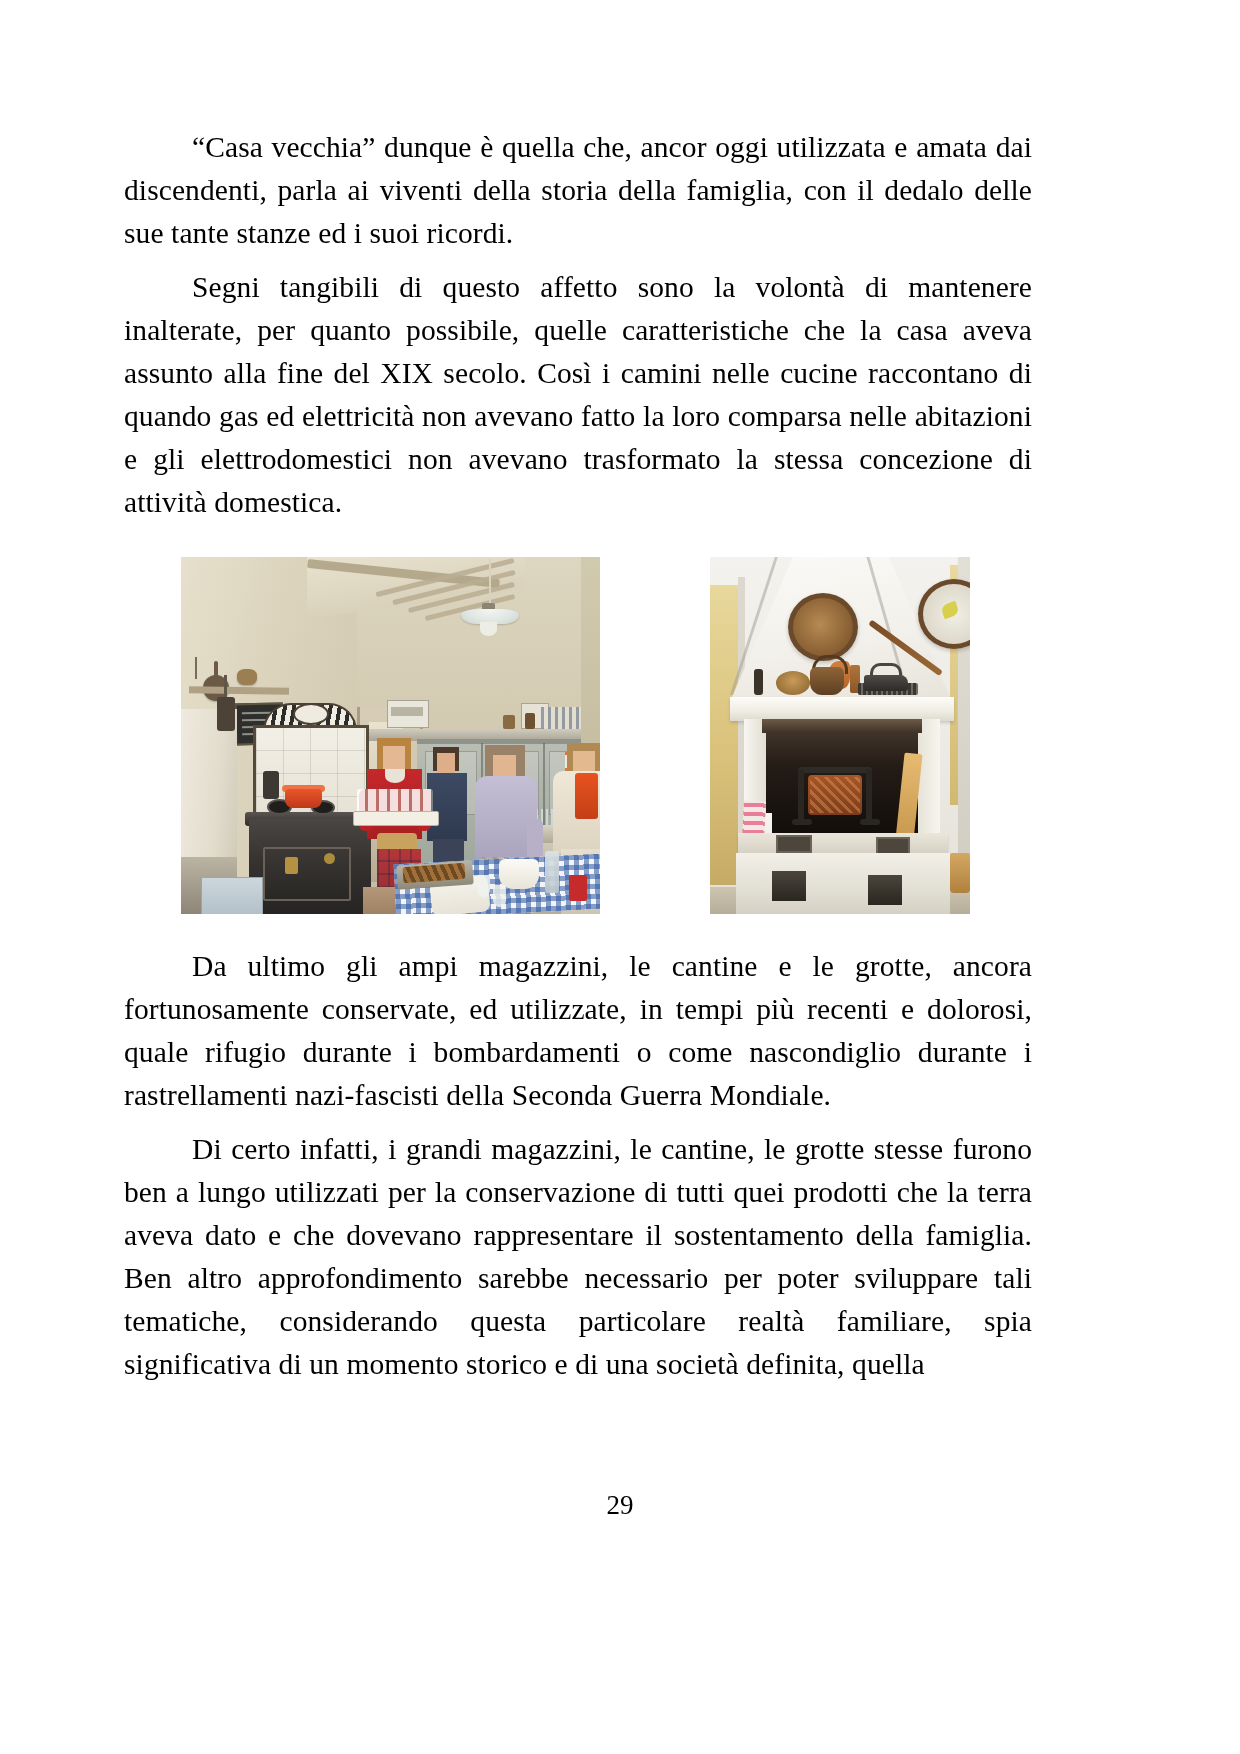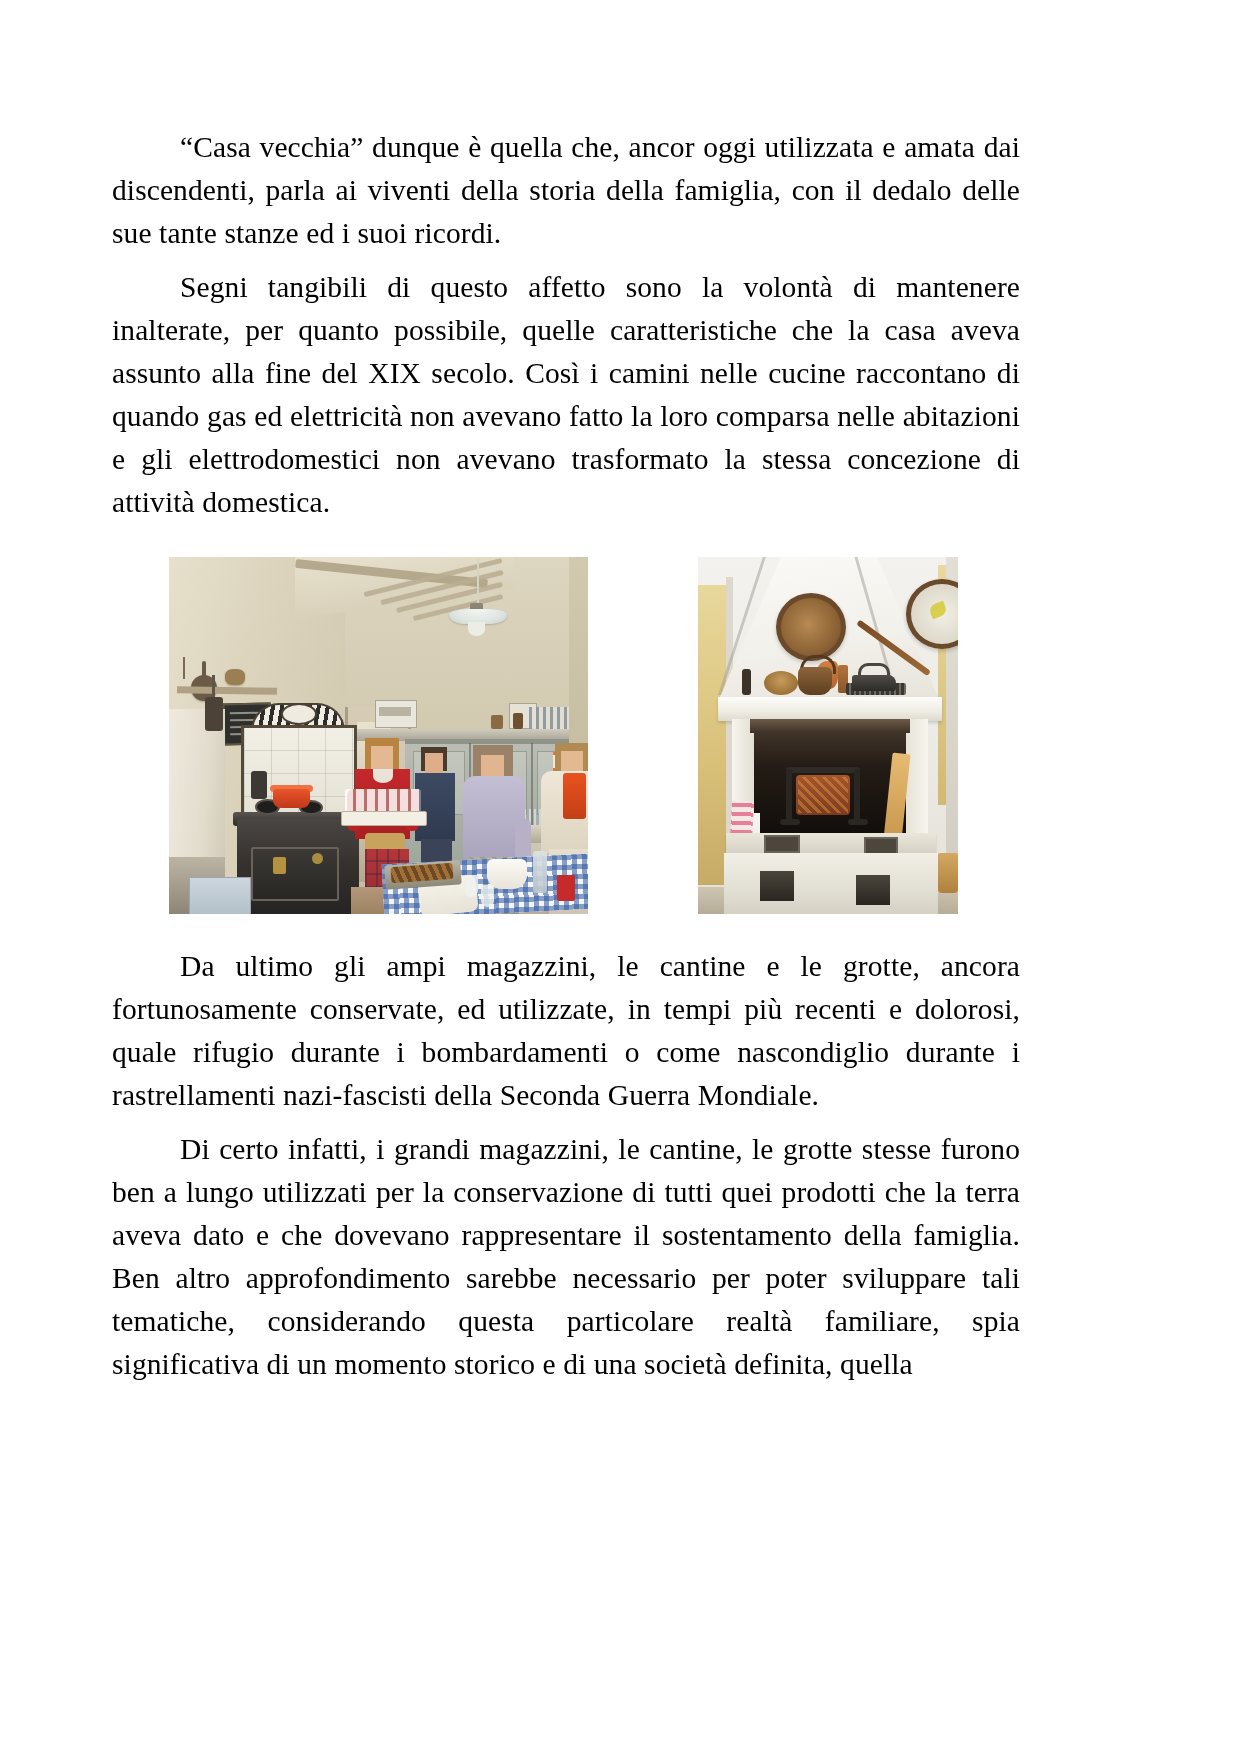"“Casa vecchia” dunque è quella" #content { left: 112px -> 124px }
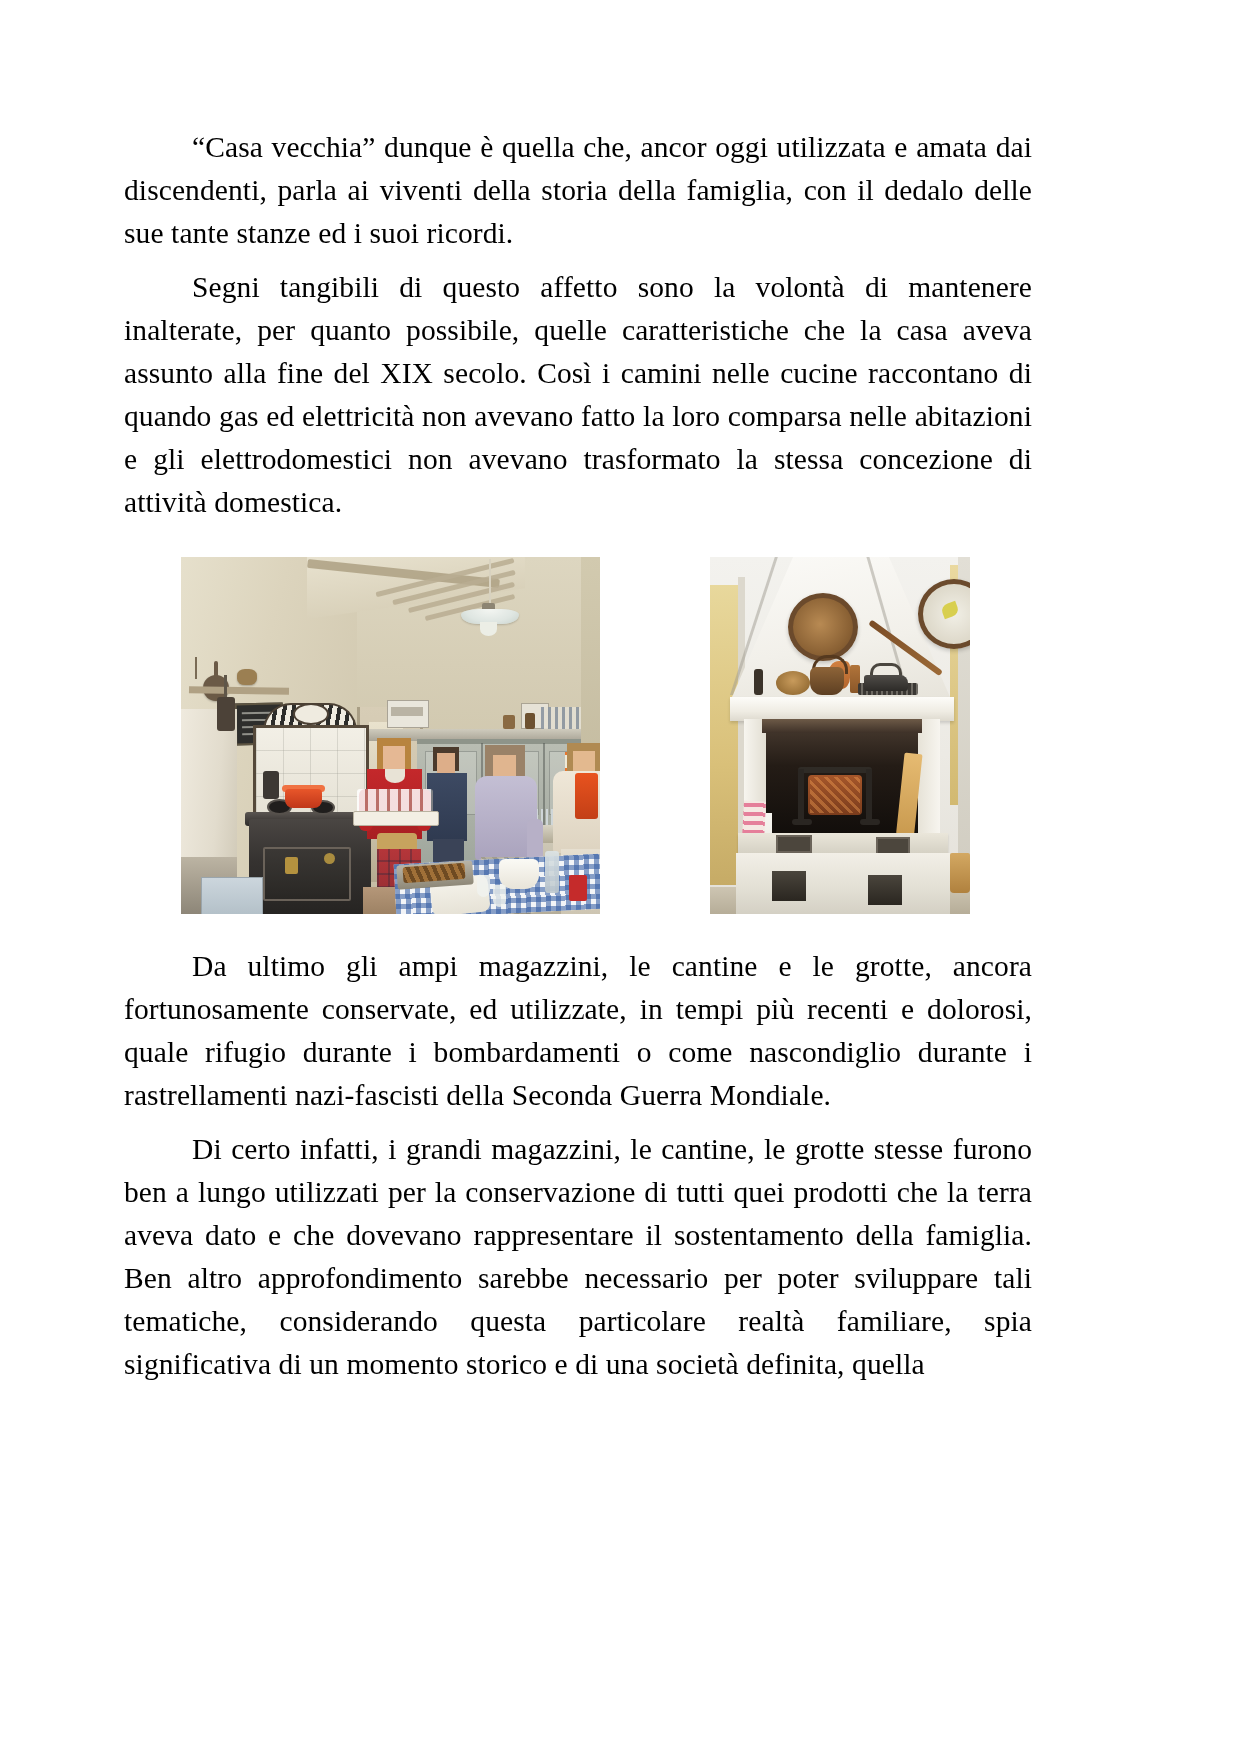"29" div { html: none -> <div>29</div> }
